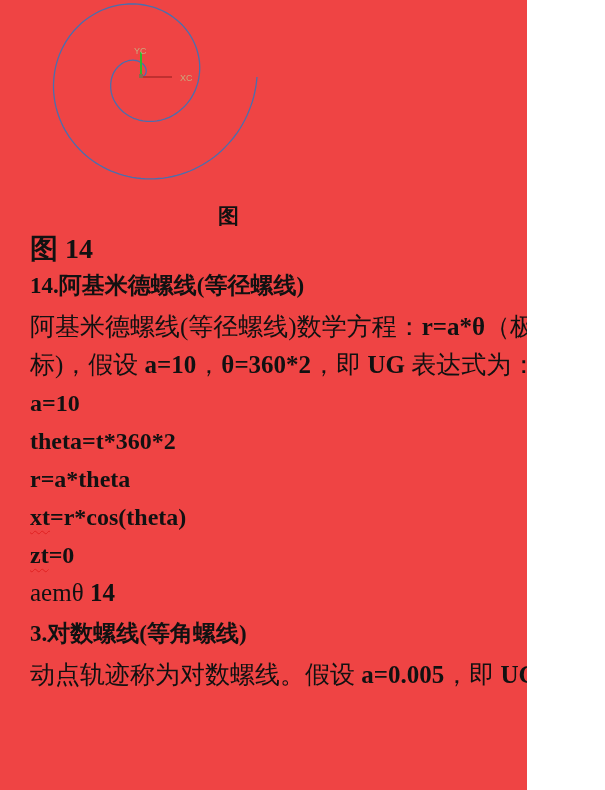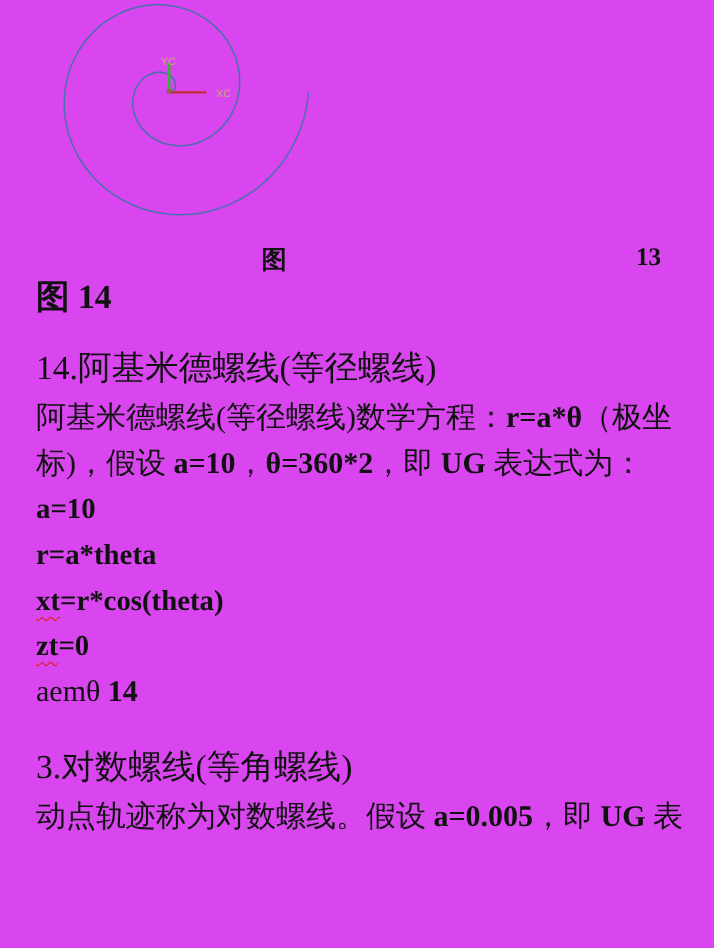"YC" .page { background: #d946ef -> #ef4444; padding-left: none -> 16px; width: 595px -> 511px }
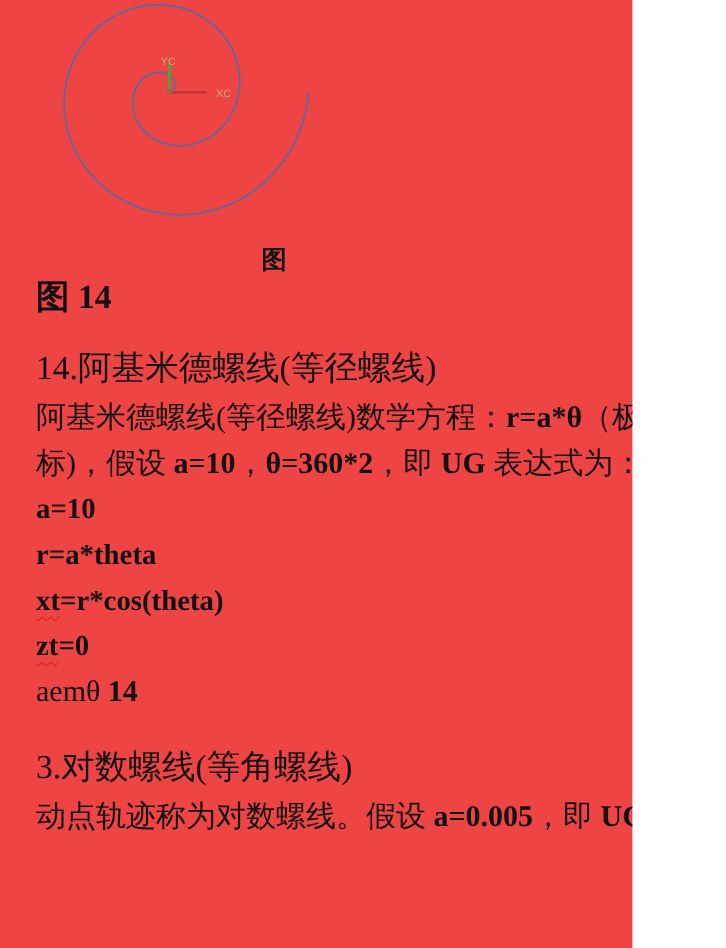"14.阿基米德螺线(等径螺线)" .h { font-size: 28px -> 23px; font-weight: normal -> bold; margin-top: 22px -> none }
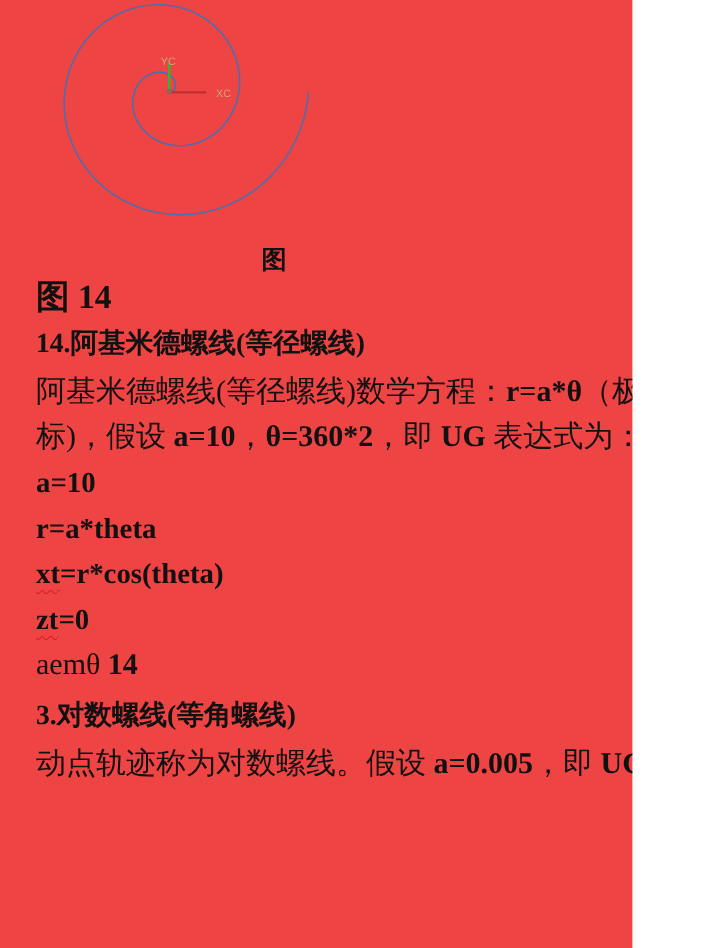"theta=t*360*2" div.ln { html: none -> <div> <span>theta=t*360*2</span> </div> }
